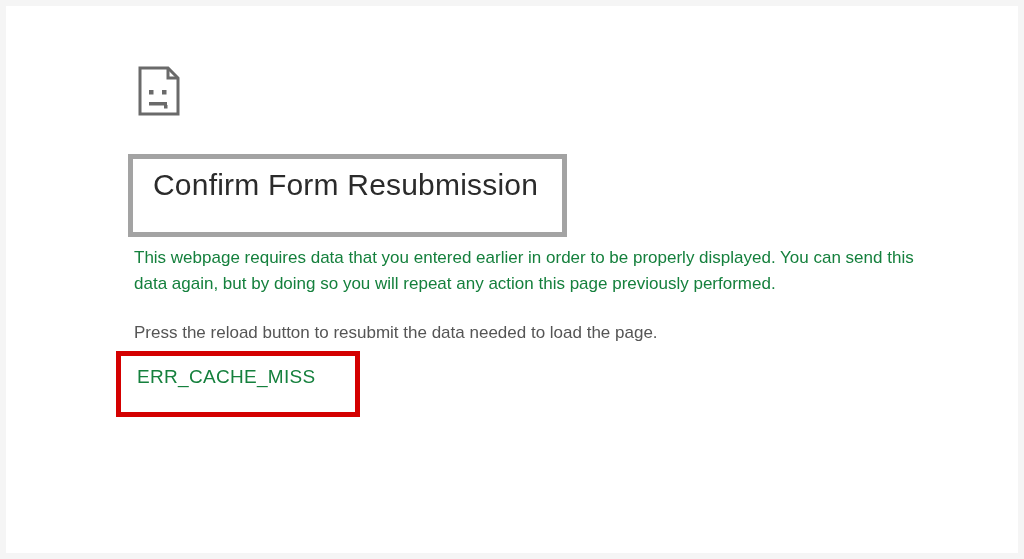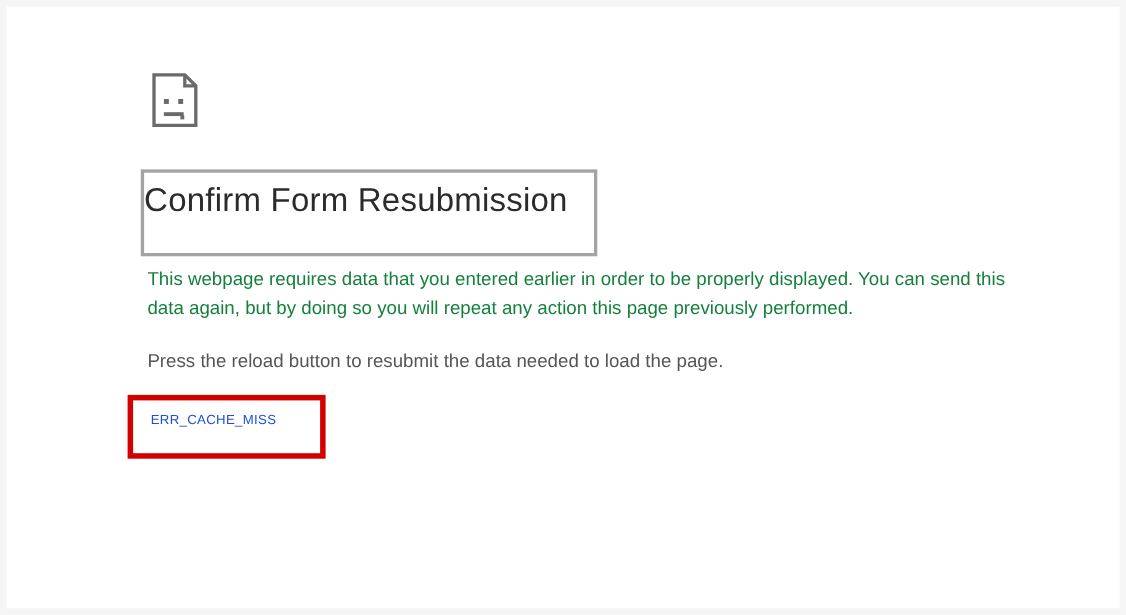"Confirm Form Resubmission" .title-box { border: 3px solid #a3a3a3 -> 5px solid #a3a3a3; padding: 6px 24px 10px 0 -> 6px 24px 10px 20px }
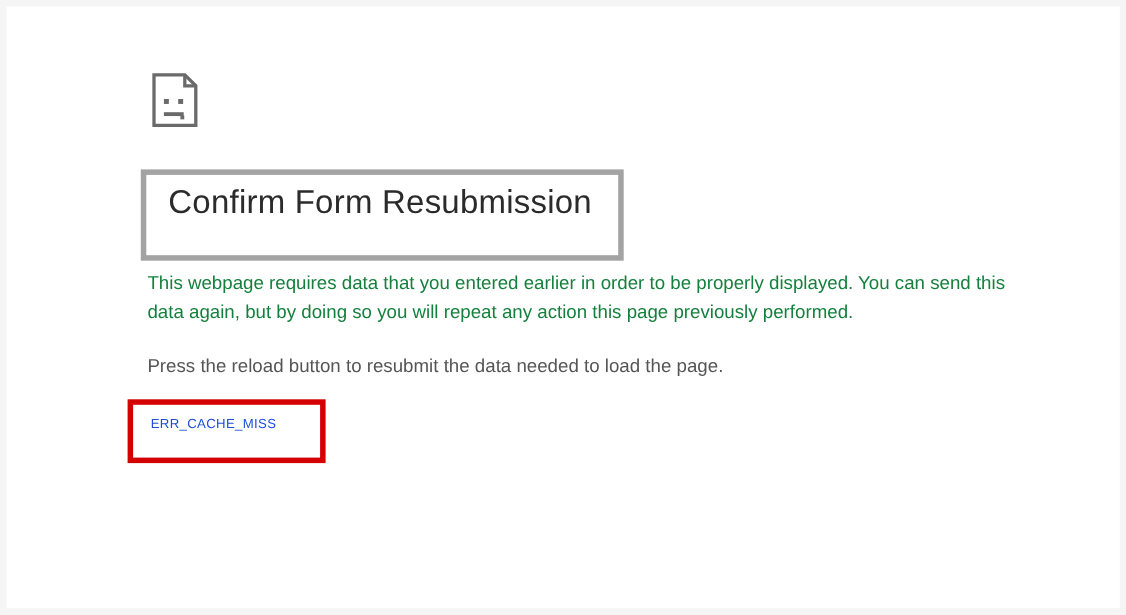"Press the reload button to" .instruction { margin-bottom: 18px -> 6px }
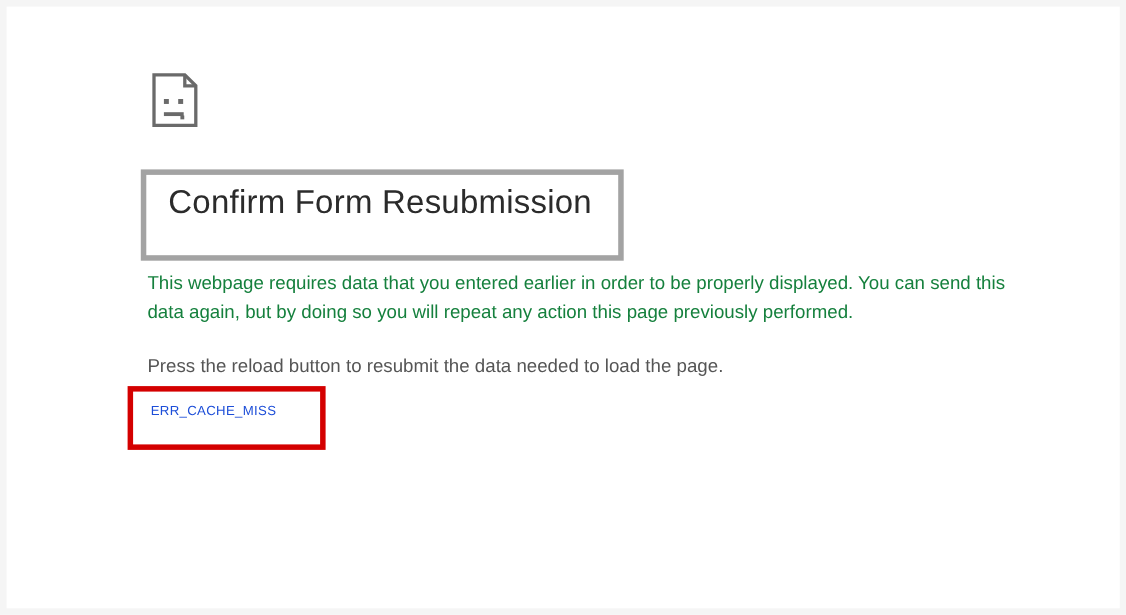"ERR_CACHE_MISS" .error-code { color: #1d4ed8 -> #15803d; font-size: 12px -> 19px }
